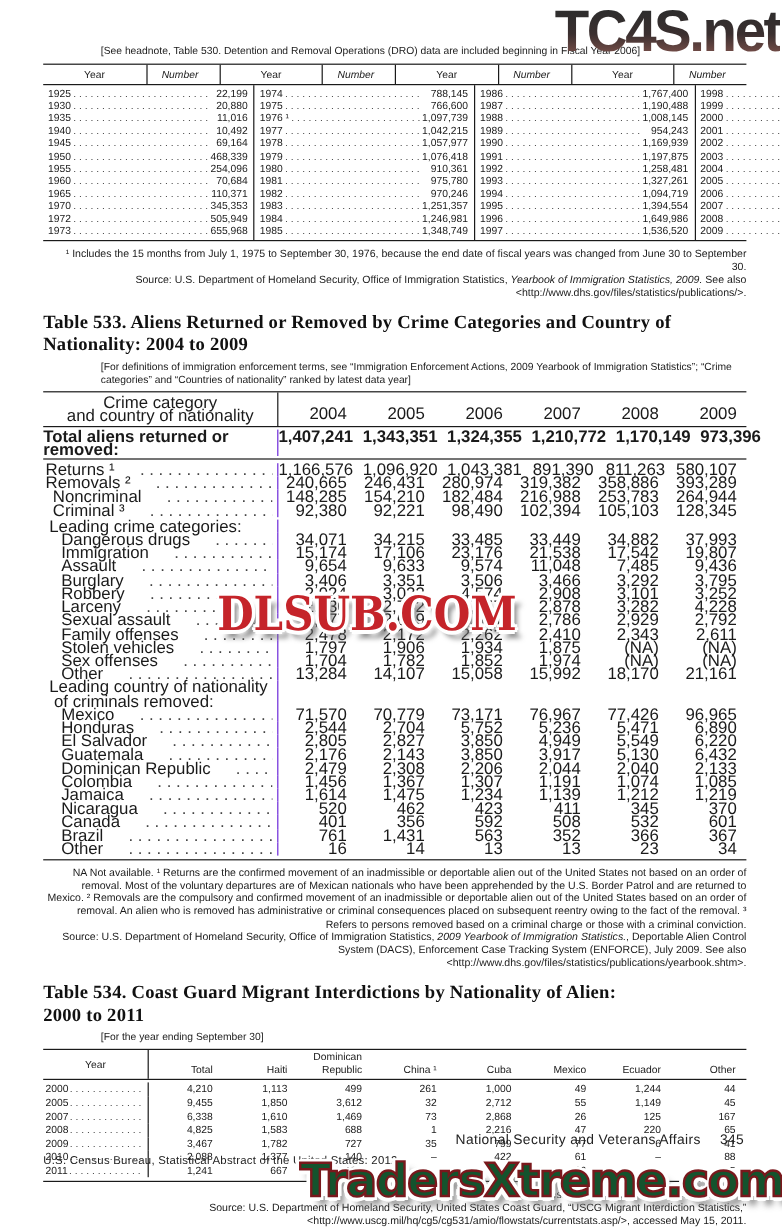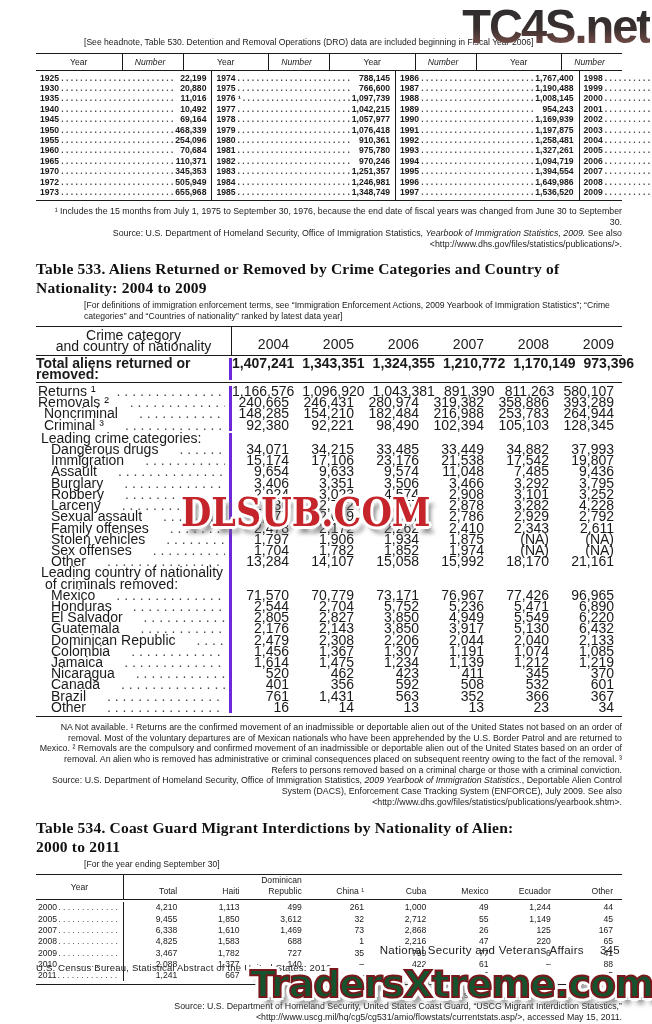"1925" .paircol { font-weight: bold -> none }
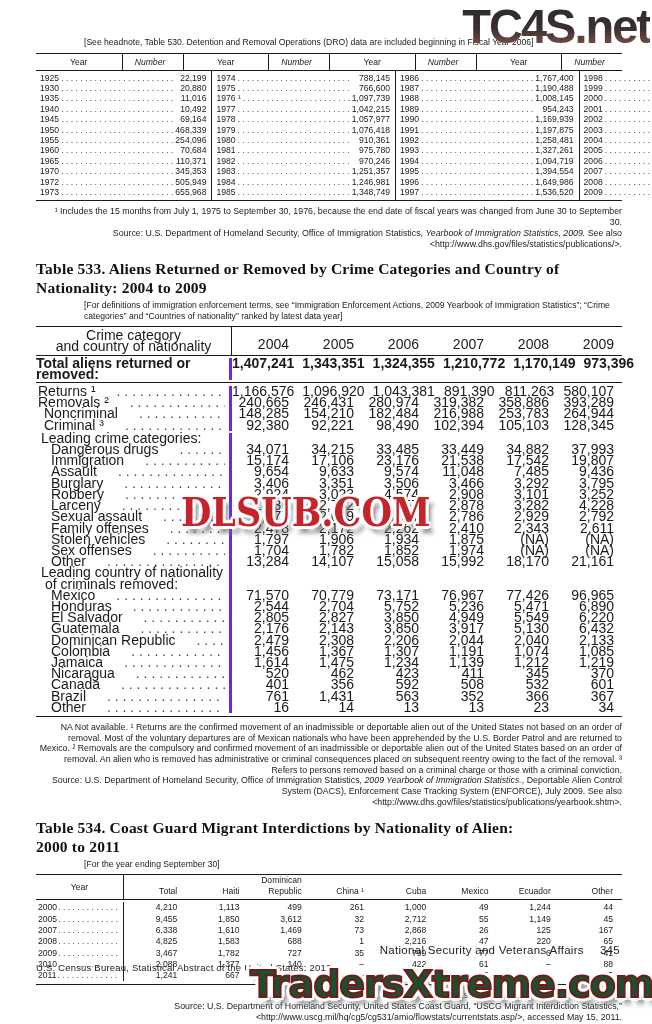"Total aliens returned or removed:" .row533 .stub { border-right: 3px solid #6d28d9 -> 1px solid #6d28d9 }
